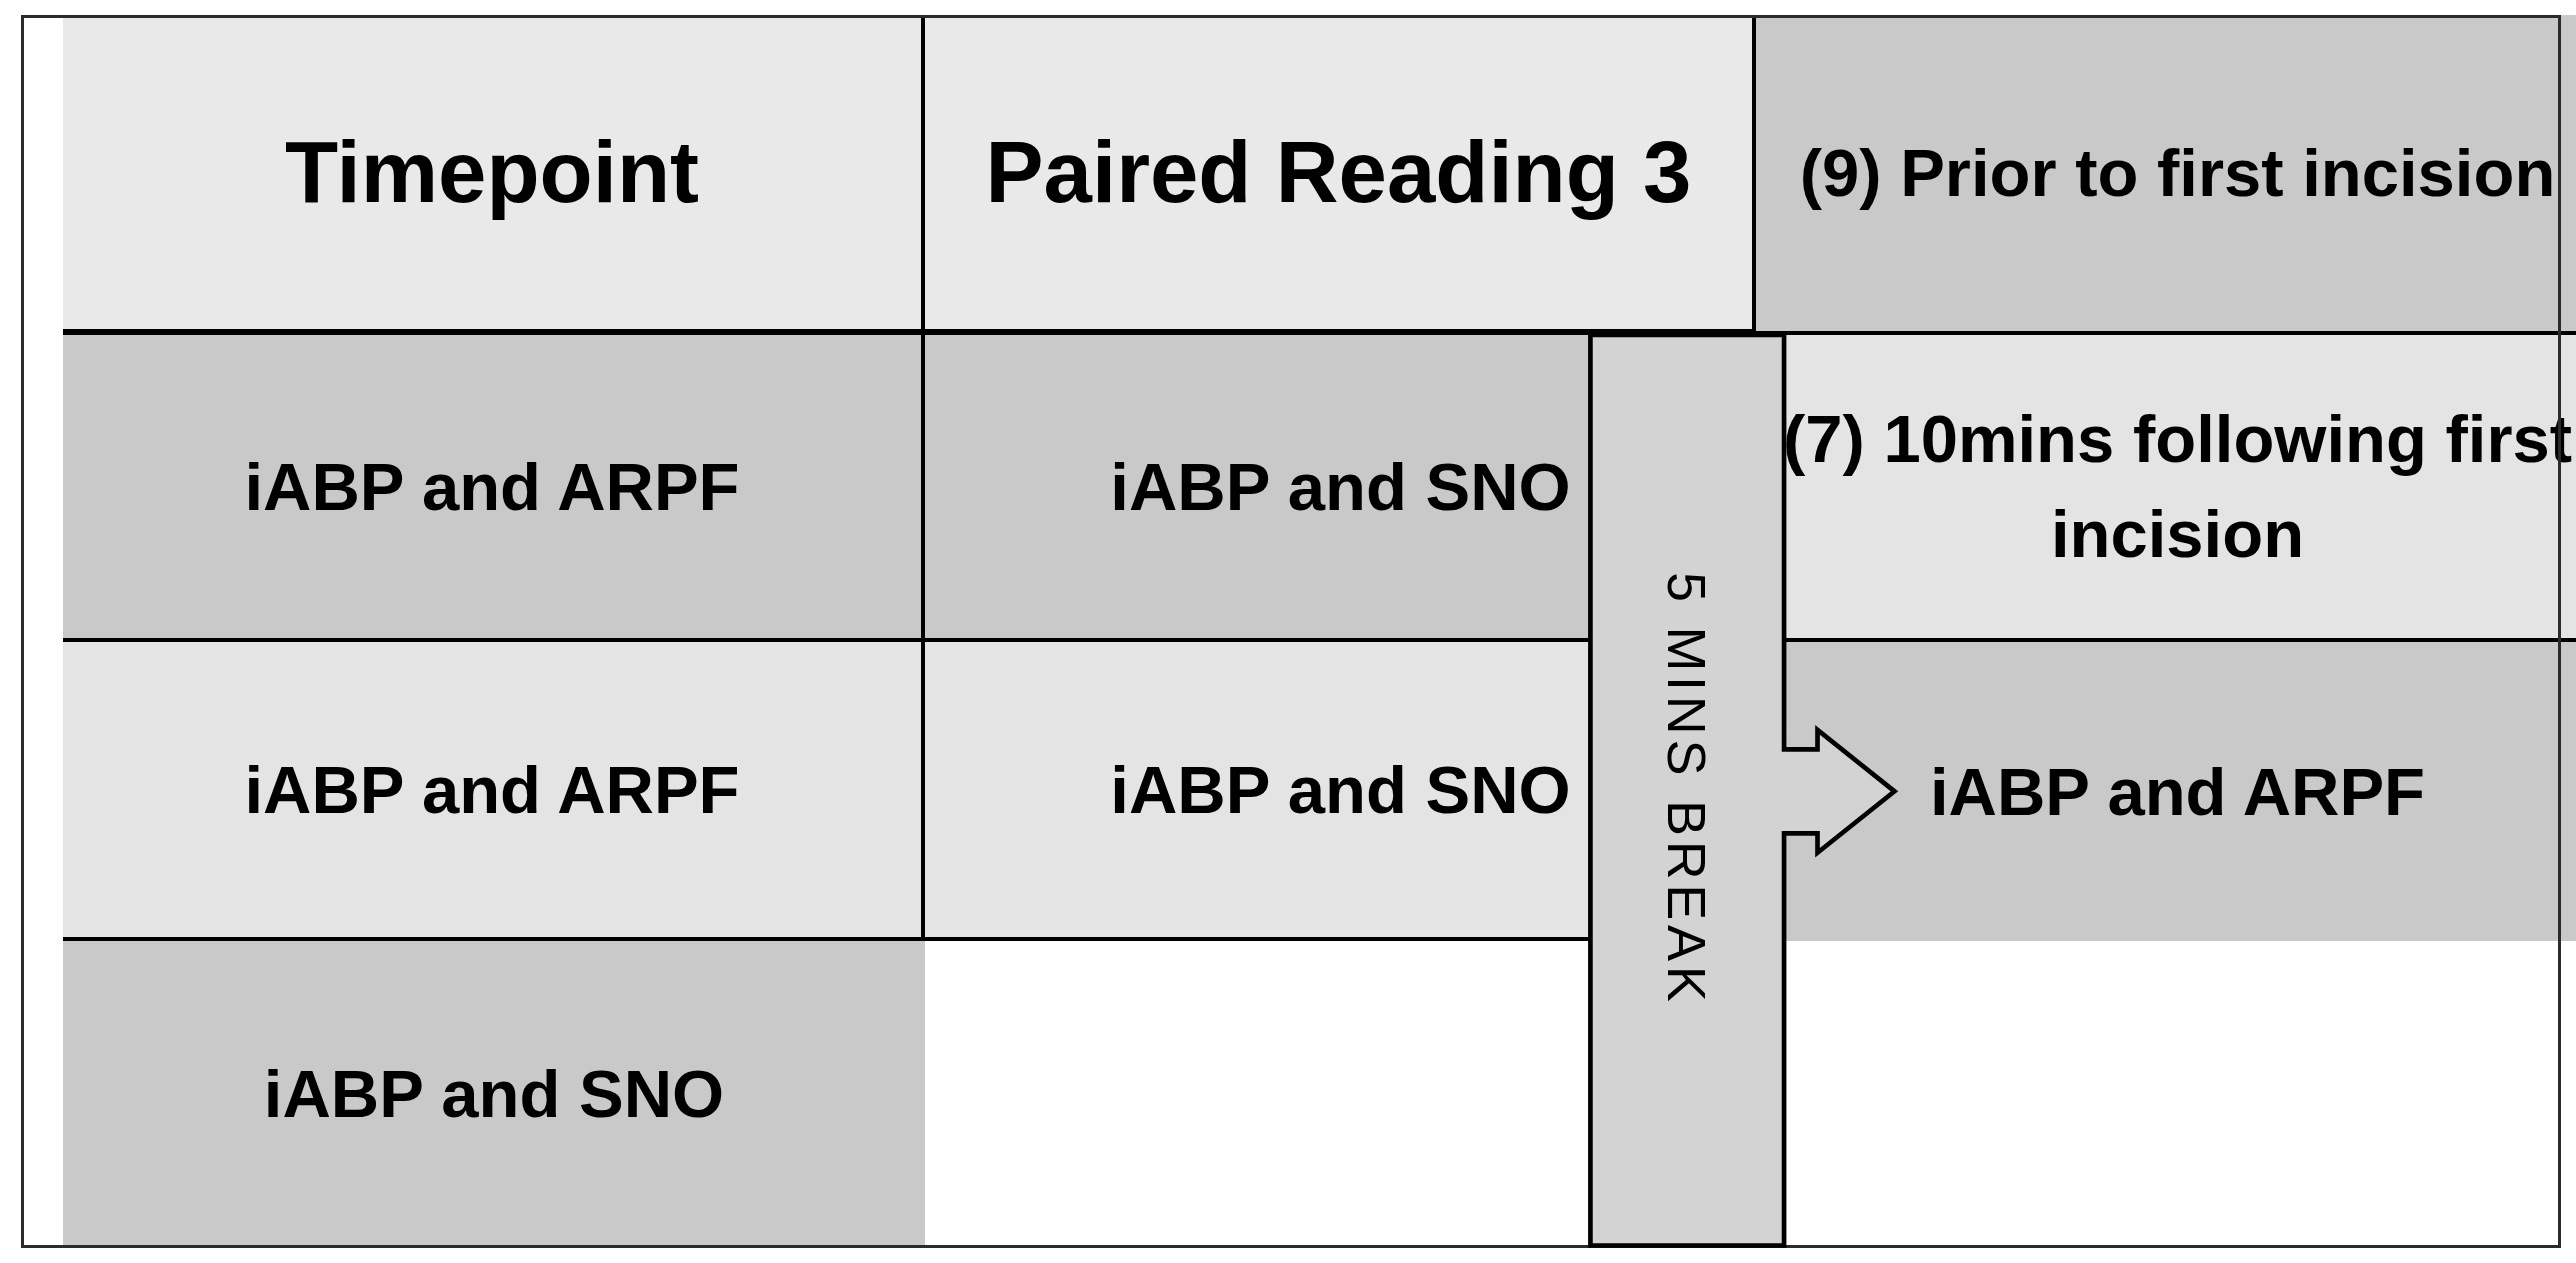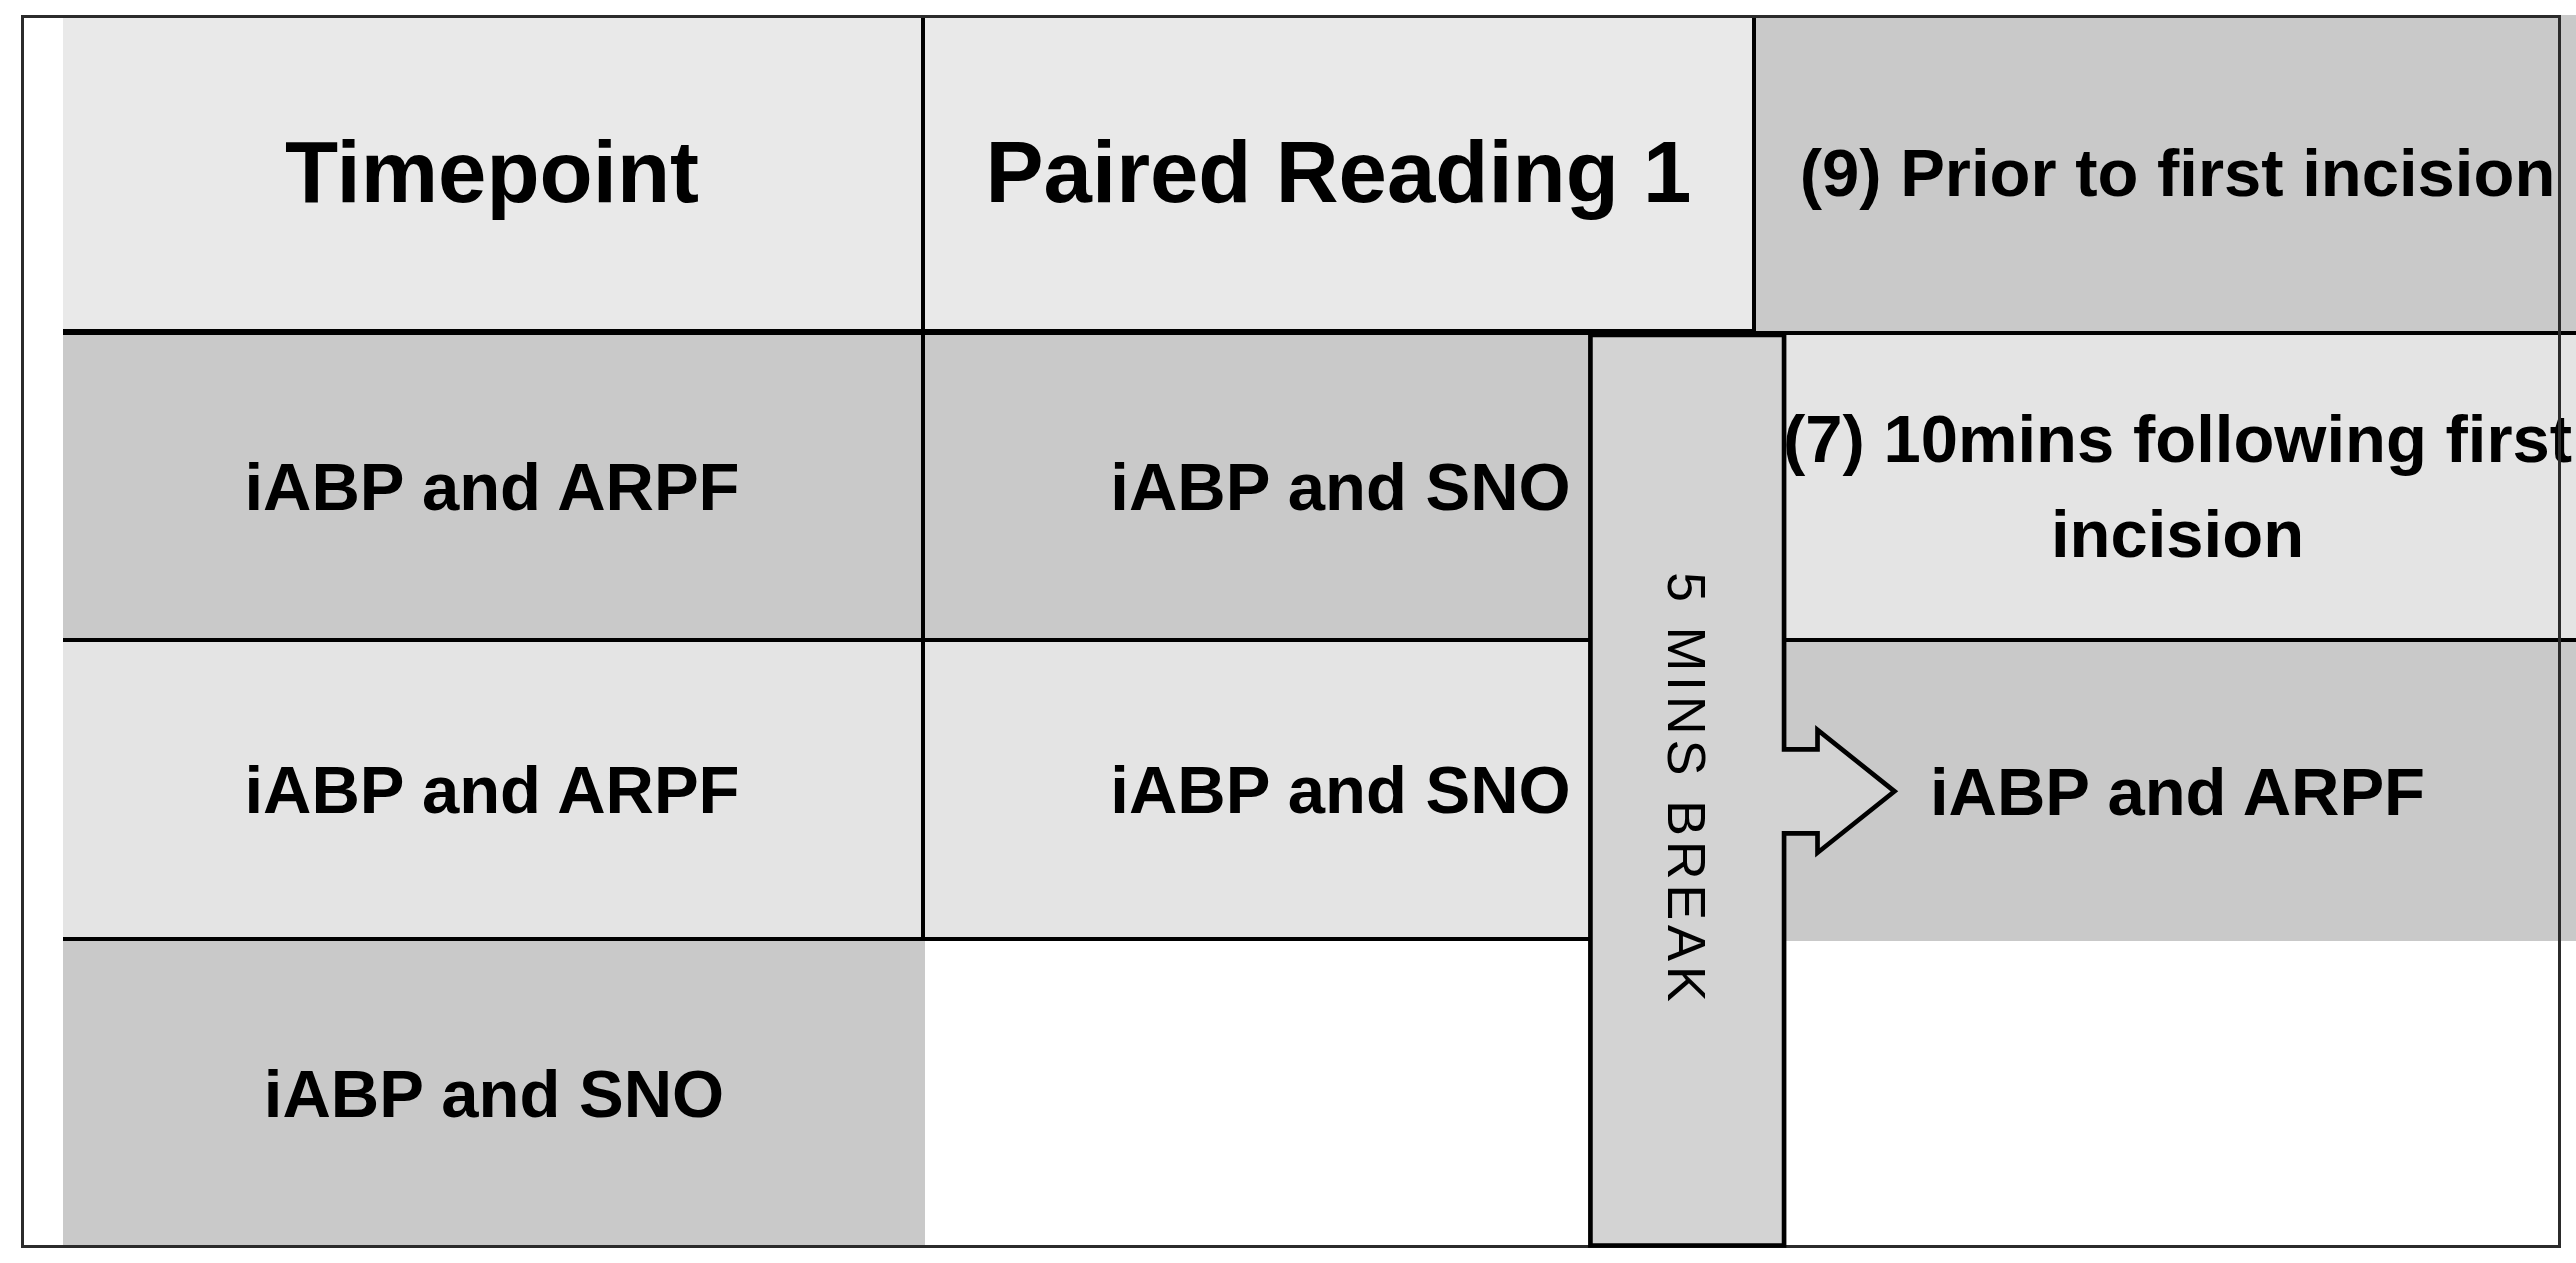"Paired Reading 1" span.header-text { text: 1 -> 3 }
